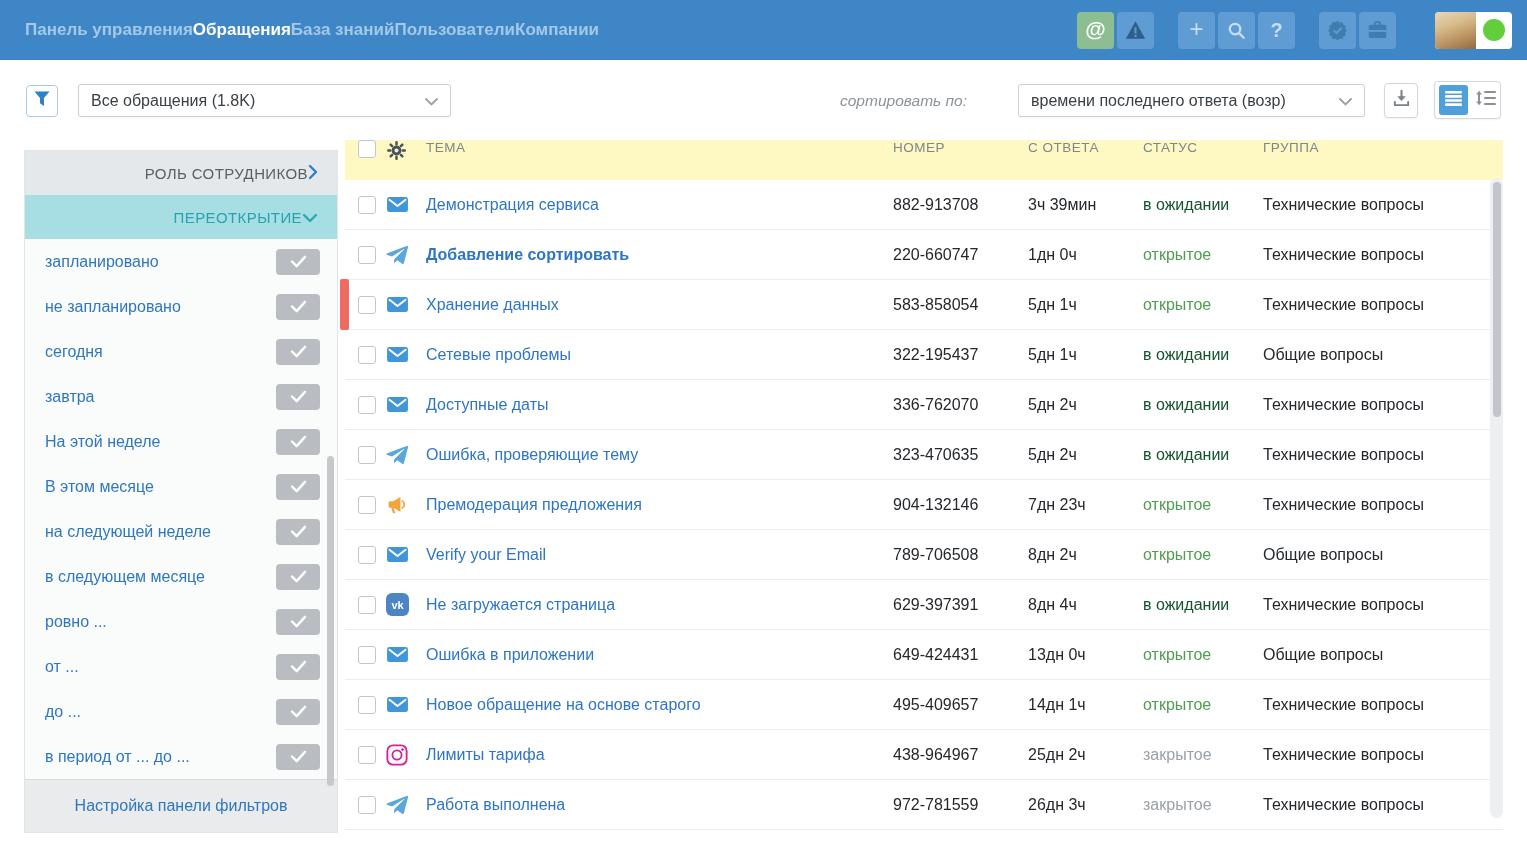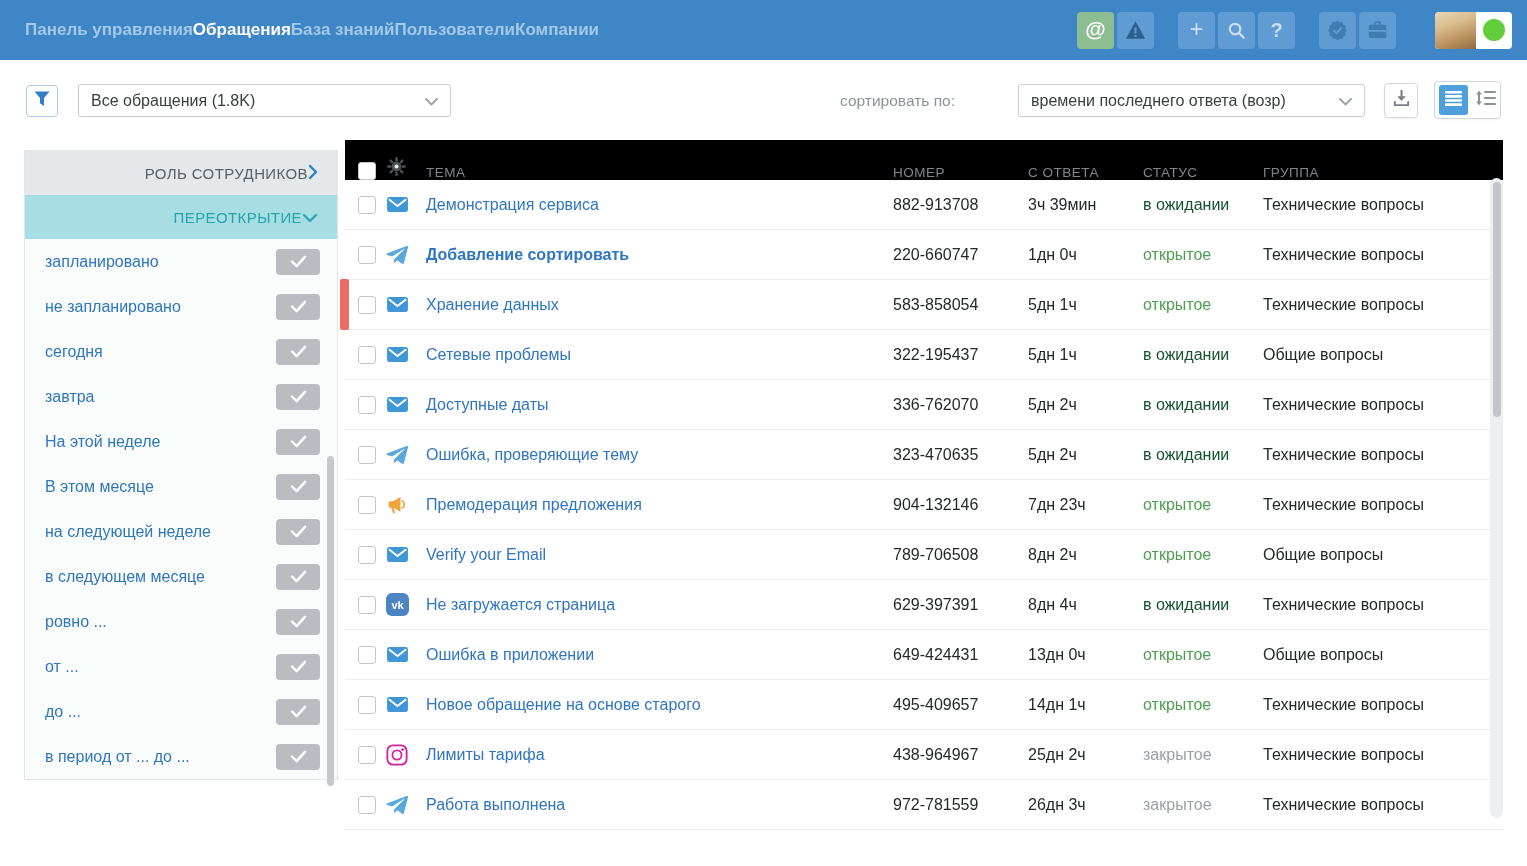"сортировать по:" .sort-label { font-style: none -> italic }
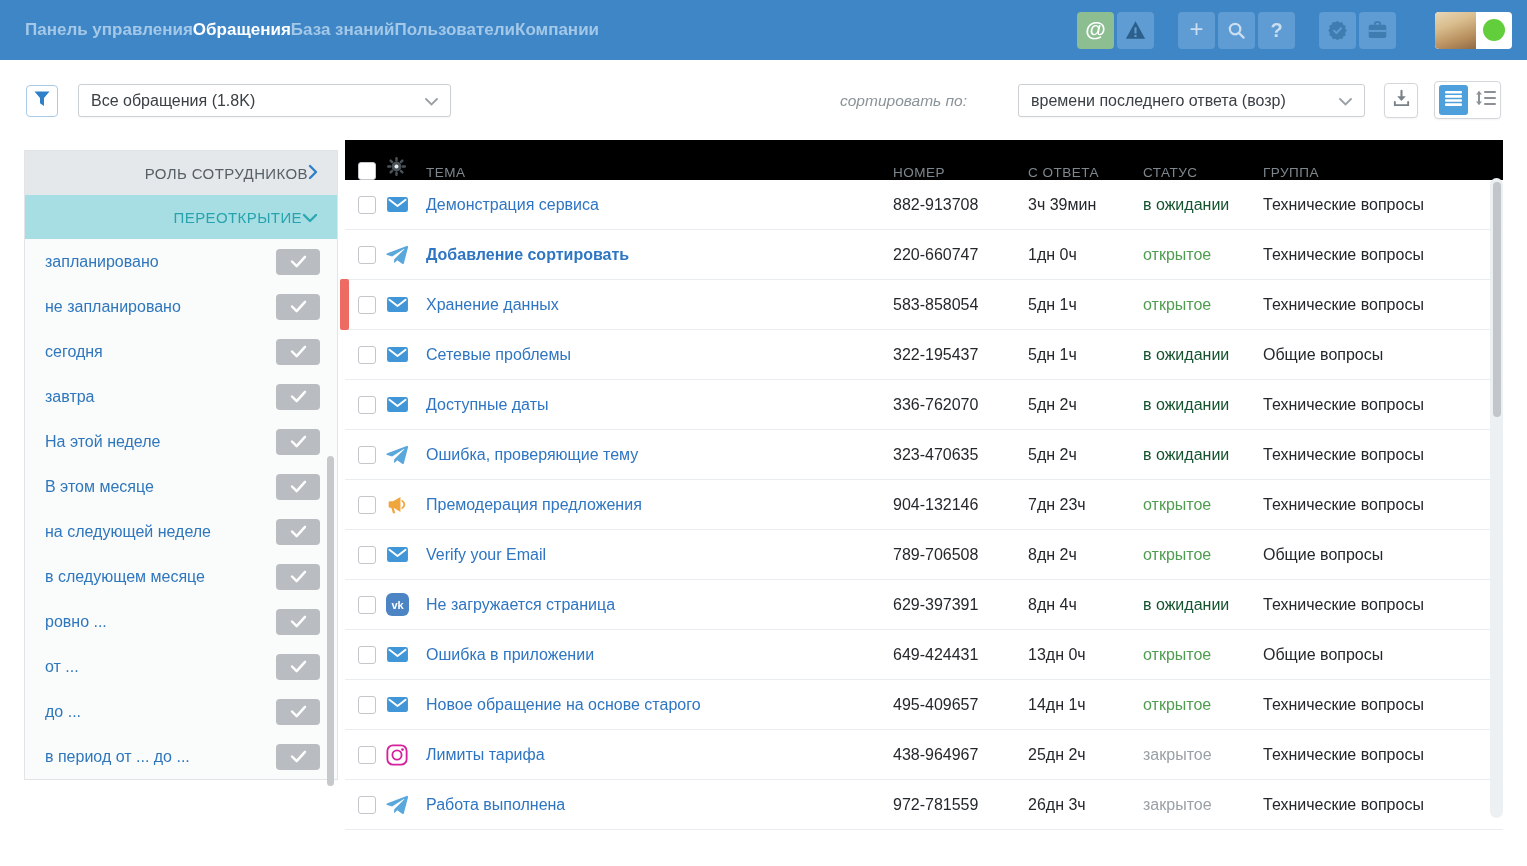"ТЕМА" .thead { align-items: flex-end -> flex-start; background: #000000 -> #fef9c3 }
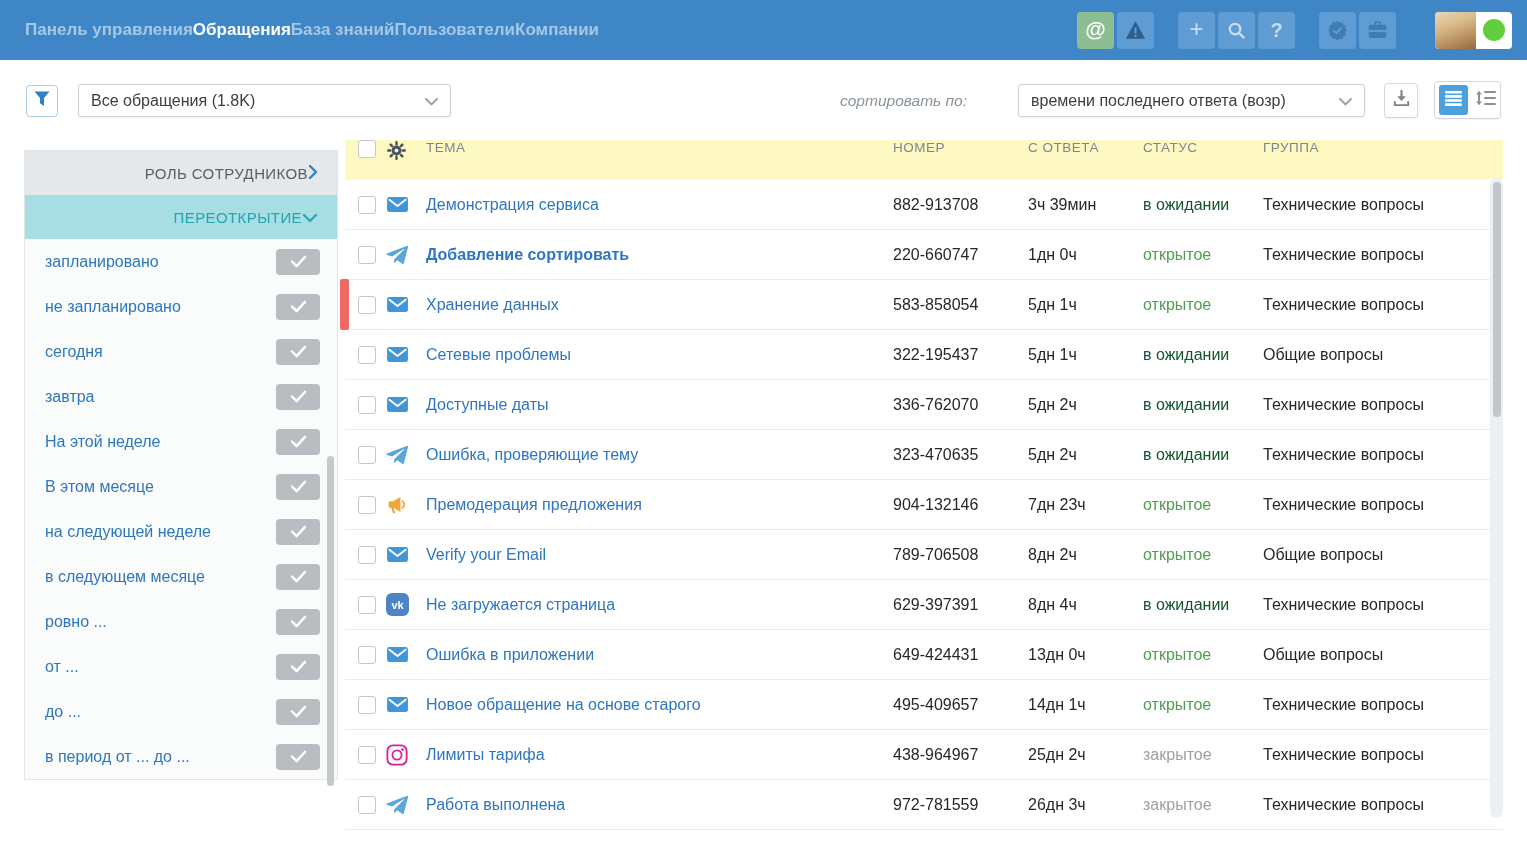"Настройка панели фильтров" div.side-footer { html: none -> <div> <span>Настройка панели фильтров</span> </div> }
